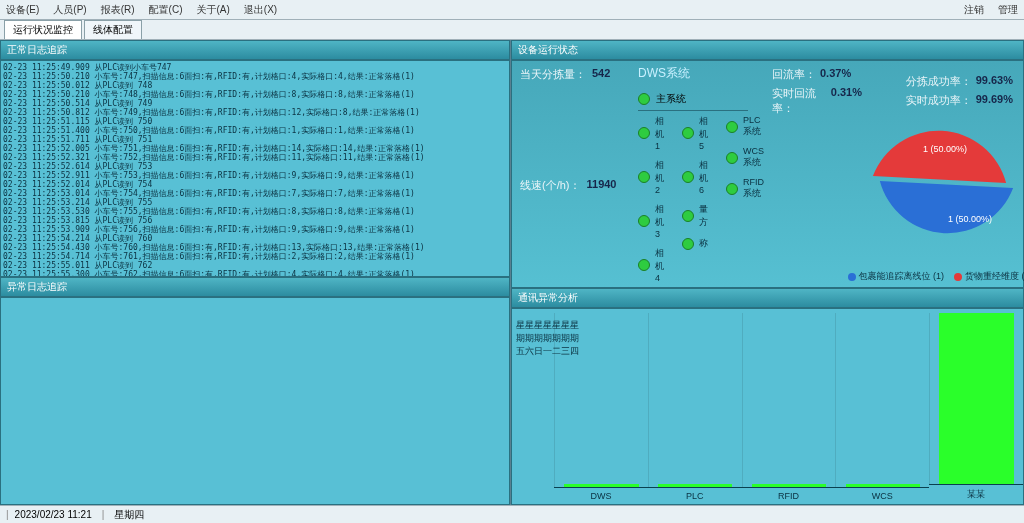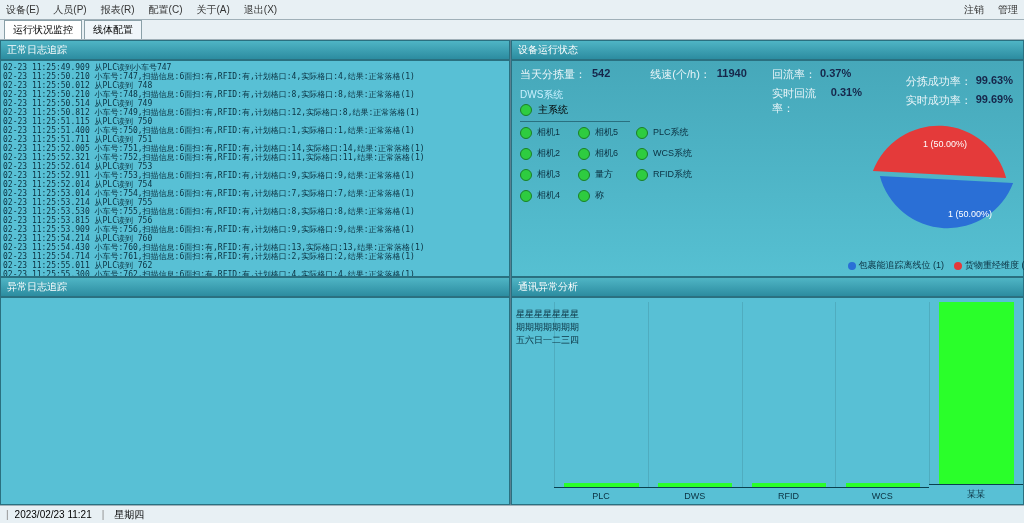"当天分拣量：" div { flex-direction: column -> row }
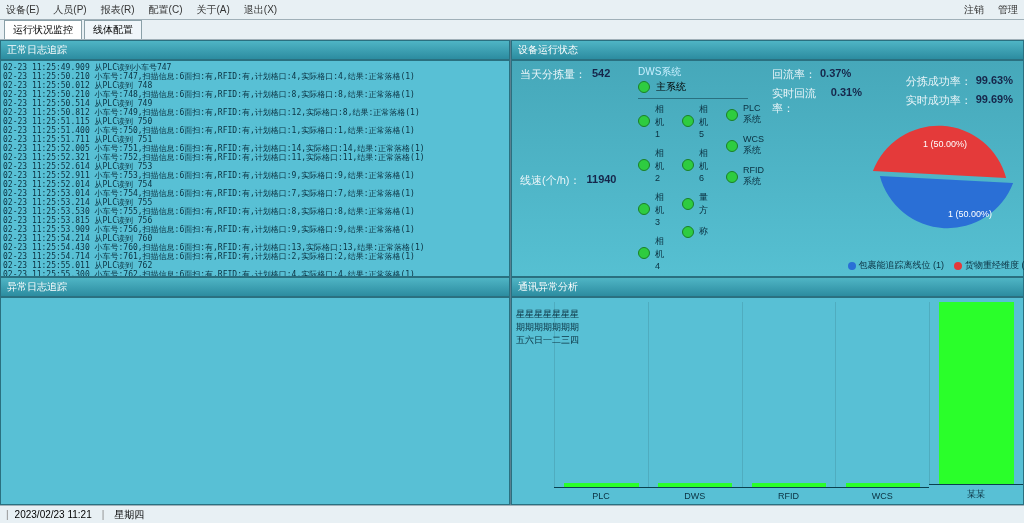"DWS系统" .dws-title { font-size: 10px -> 12px; margin-bottom: 1px -> 10px }
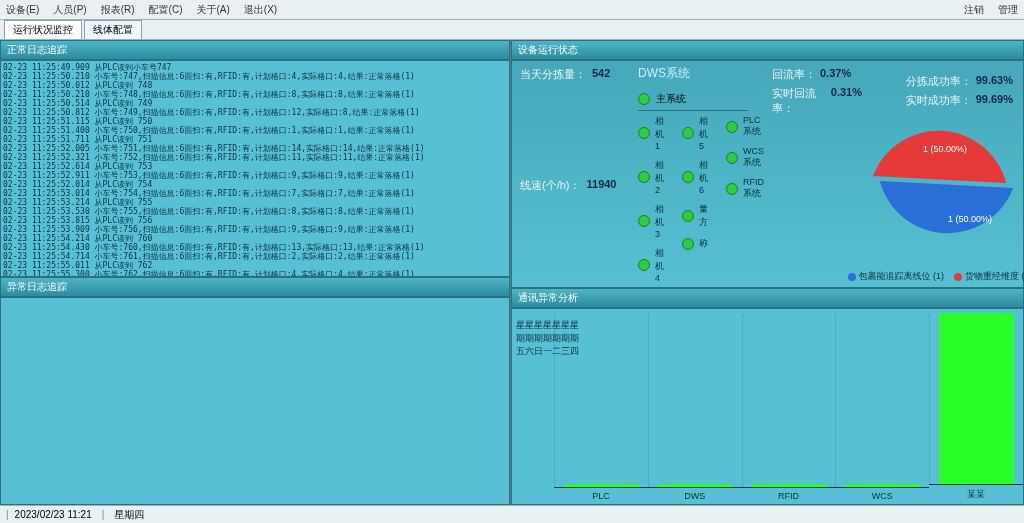"PLC" div.bar-col { order: before "DWS" -> after "DWS" }
